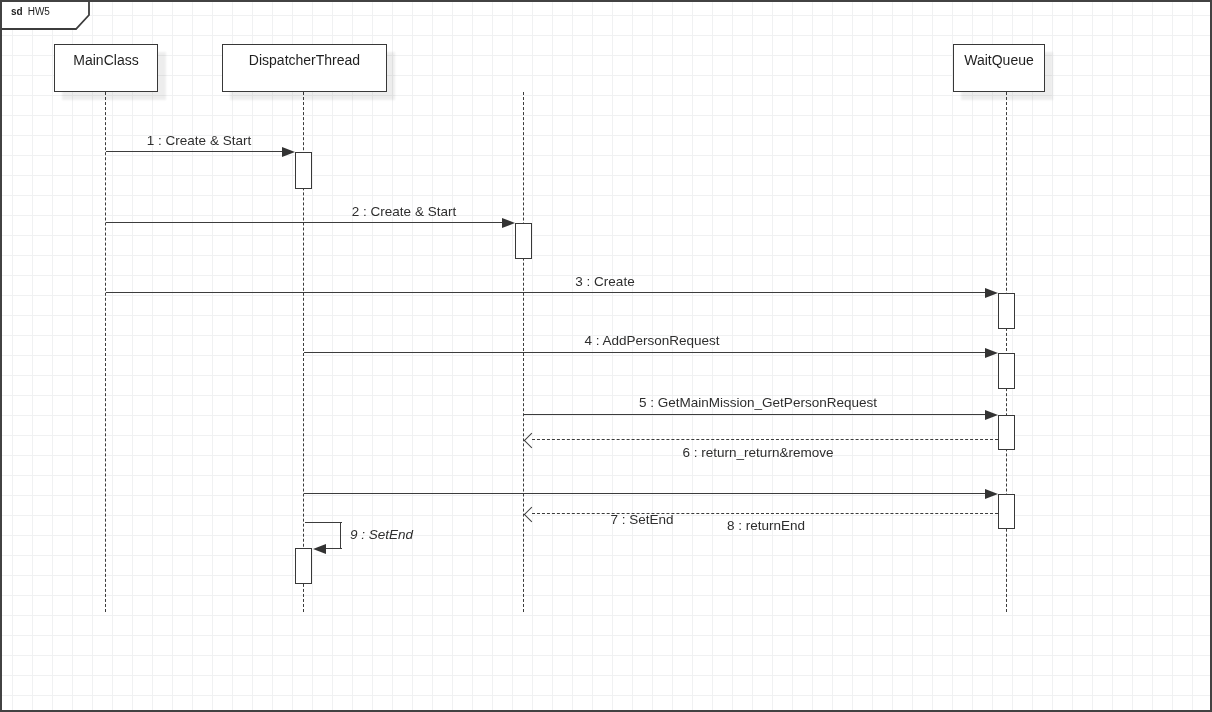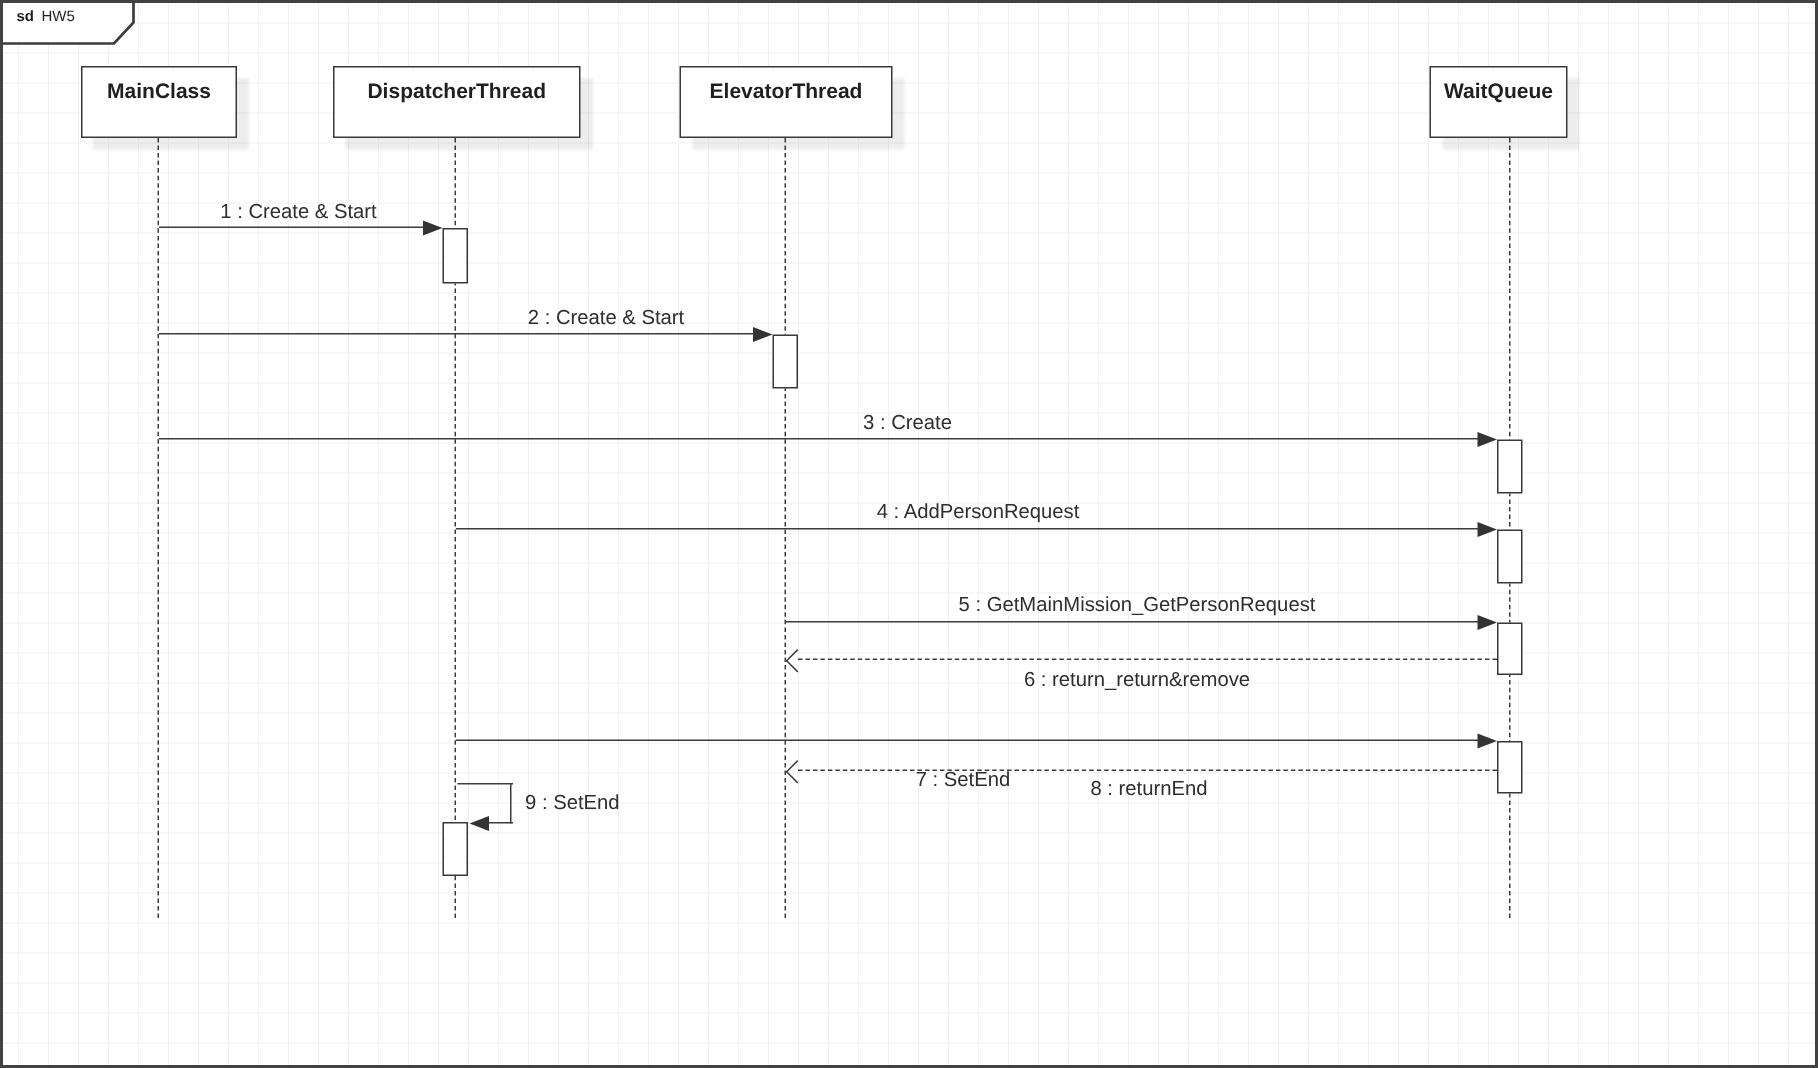"MainClass" .pbox { font-weight: bold -> normal }
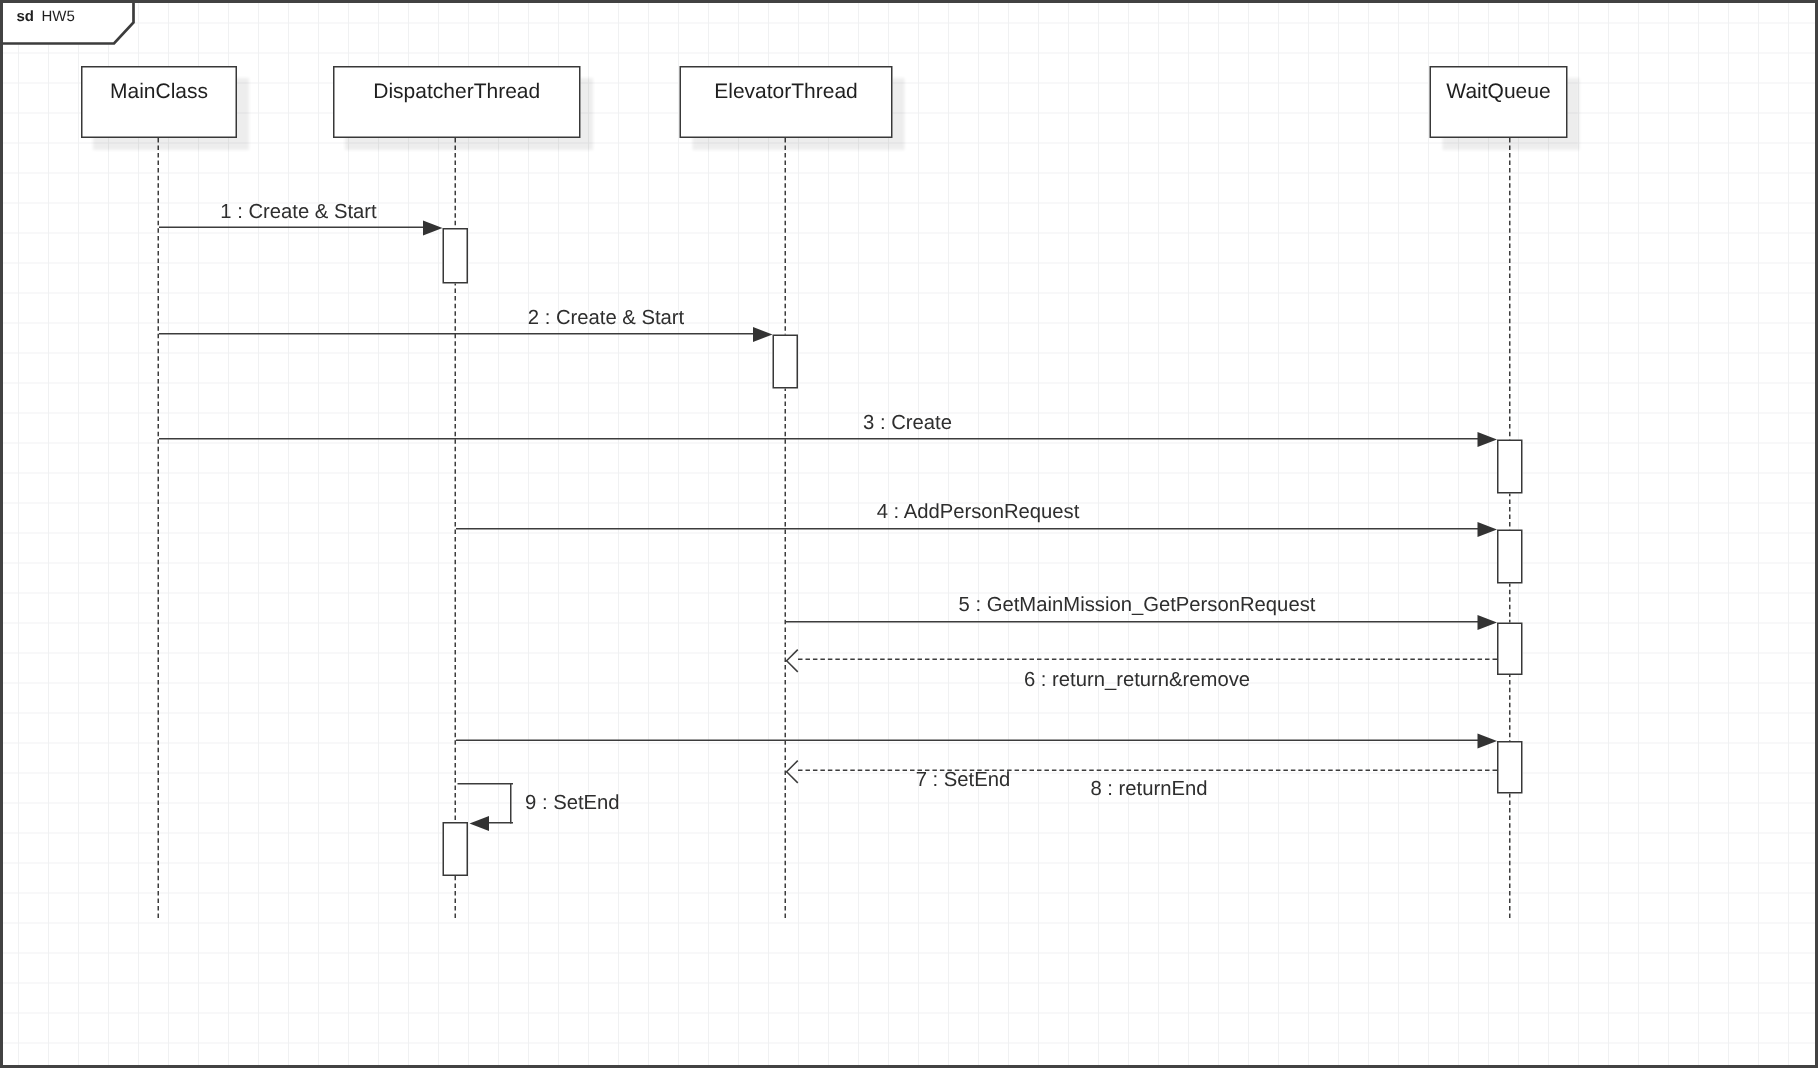"ElevatorThread" div.pbox { html: <div> <span>ElevatorThread</span> </div> -> none }
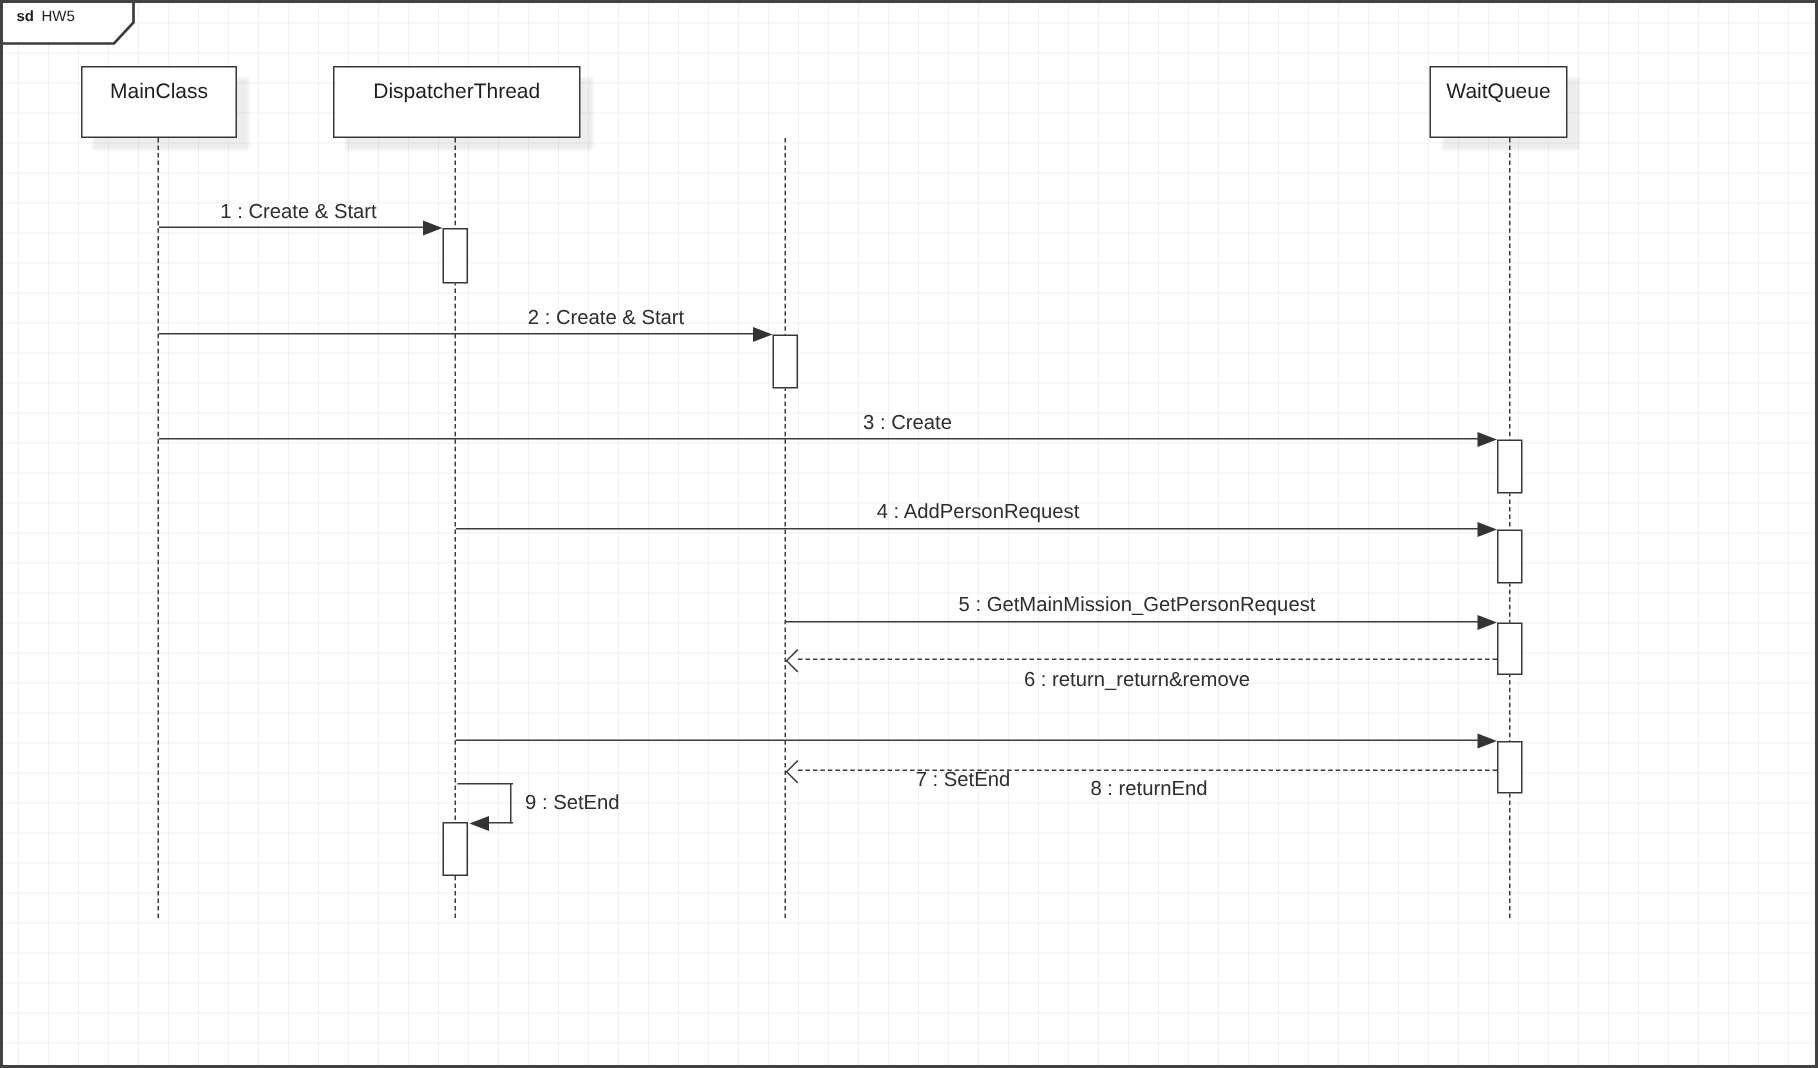"9 : SetEnd" .mlabel.left { font-style: none -> italic }
